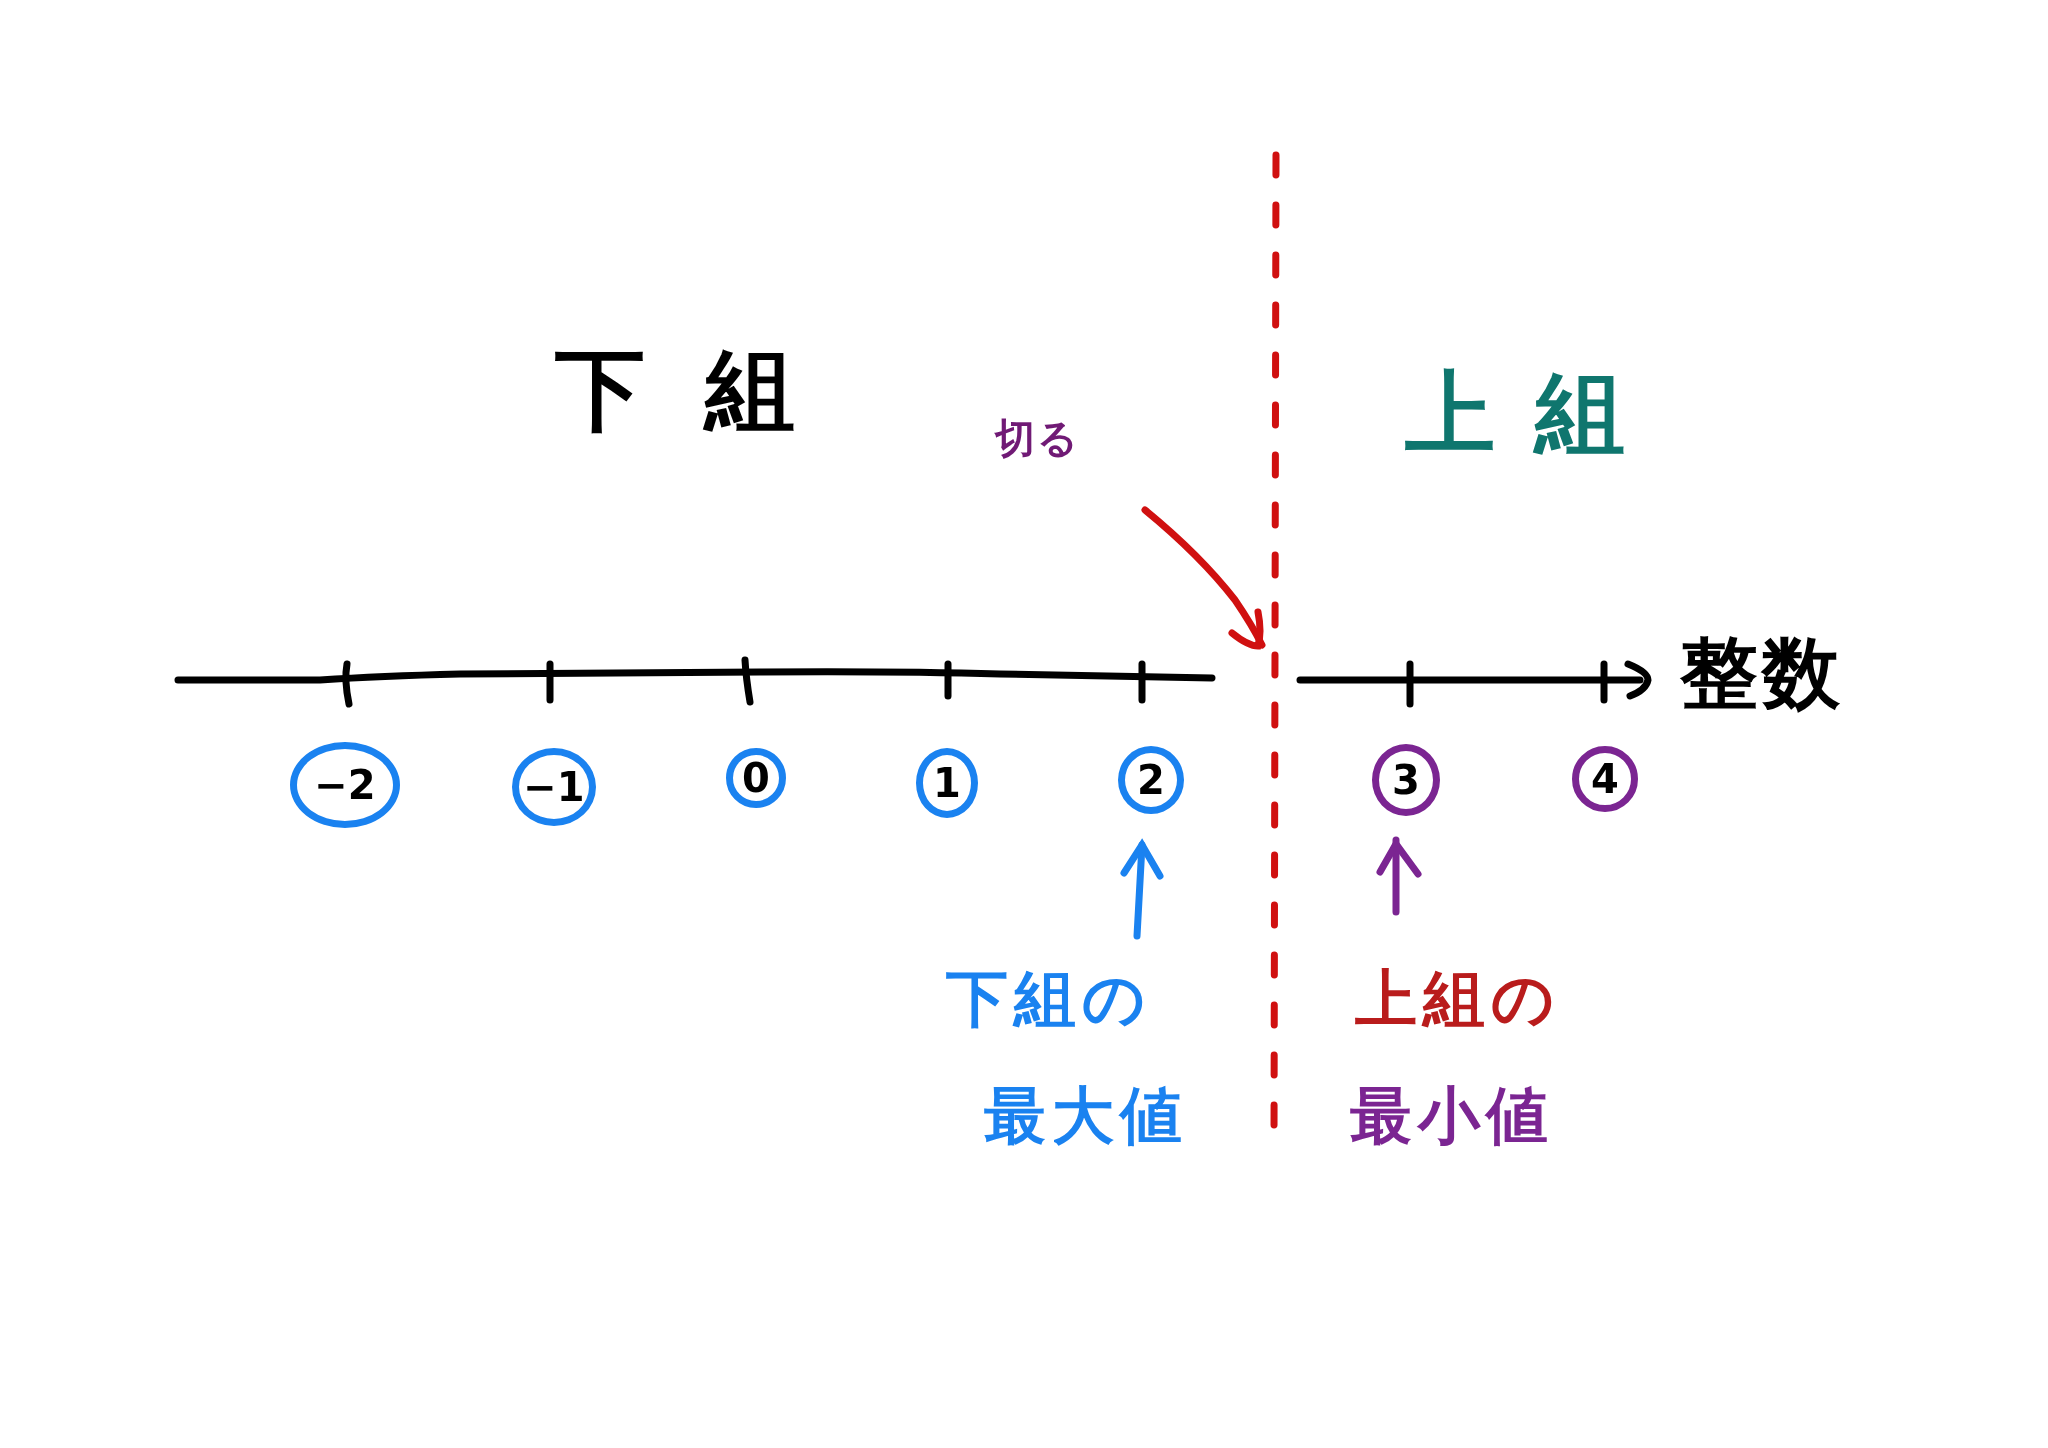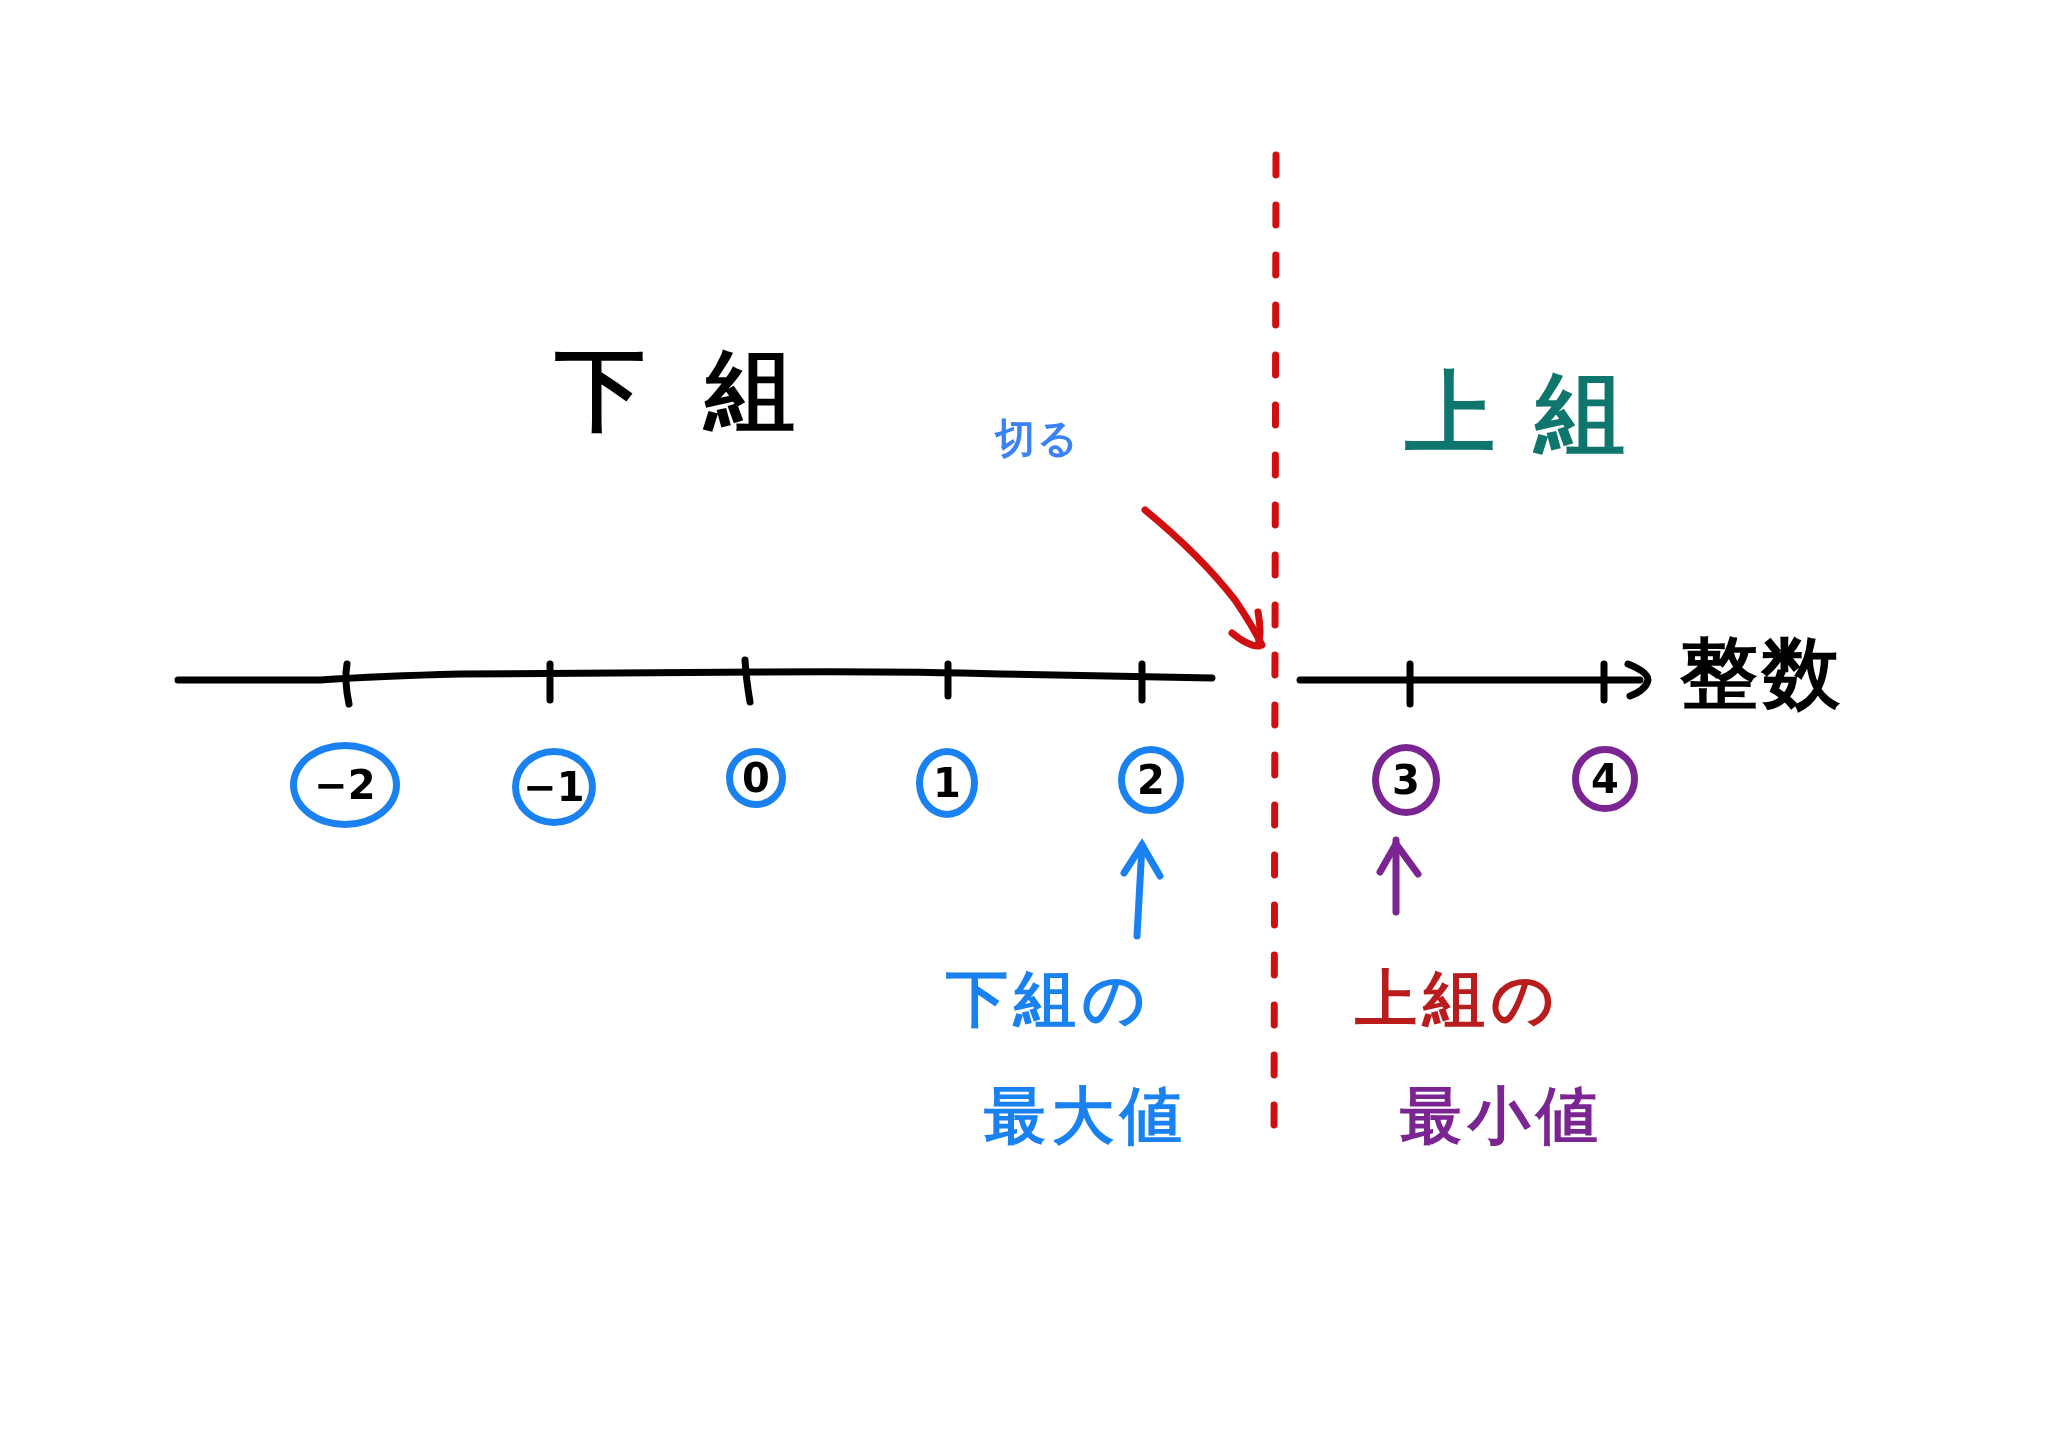"切る" div.label { color: #3b82f6 -> #701a75 }
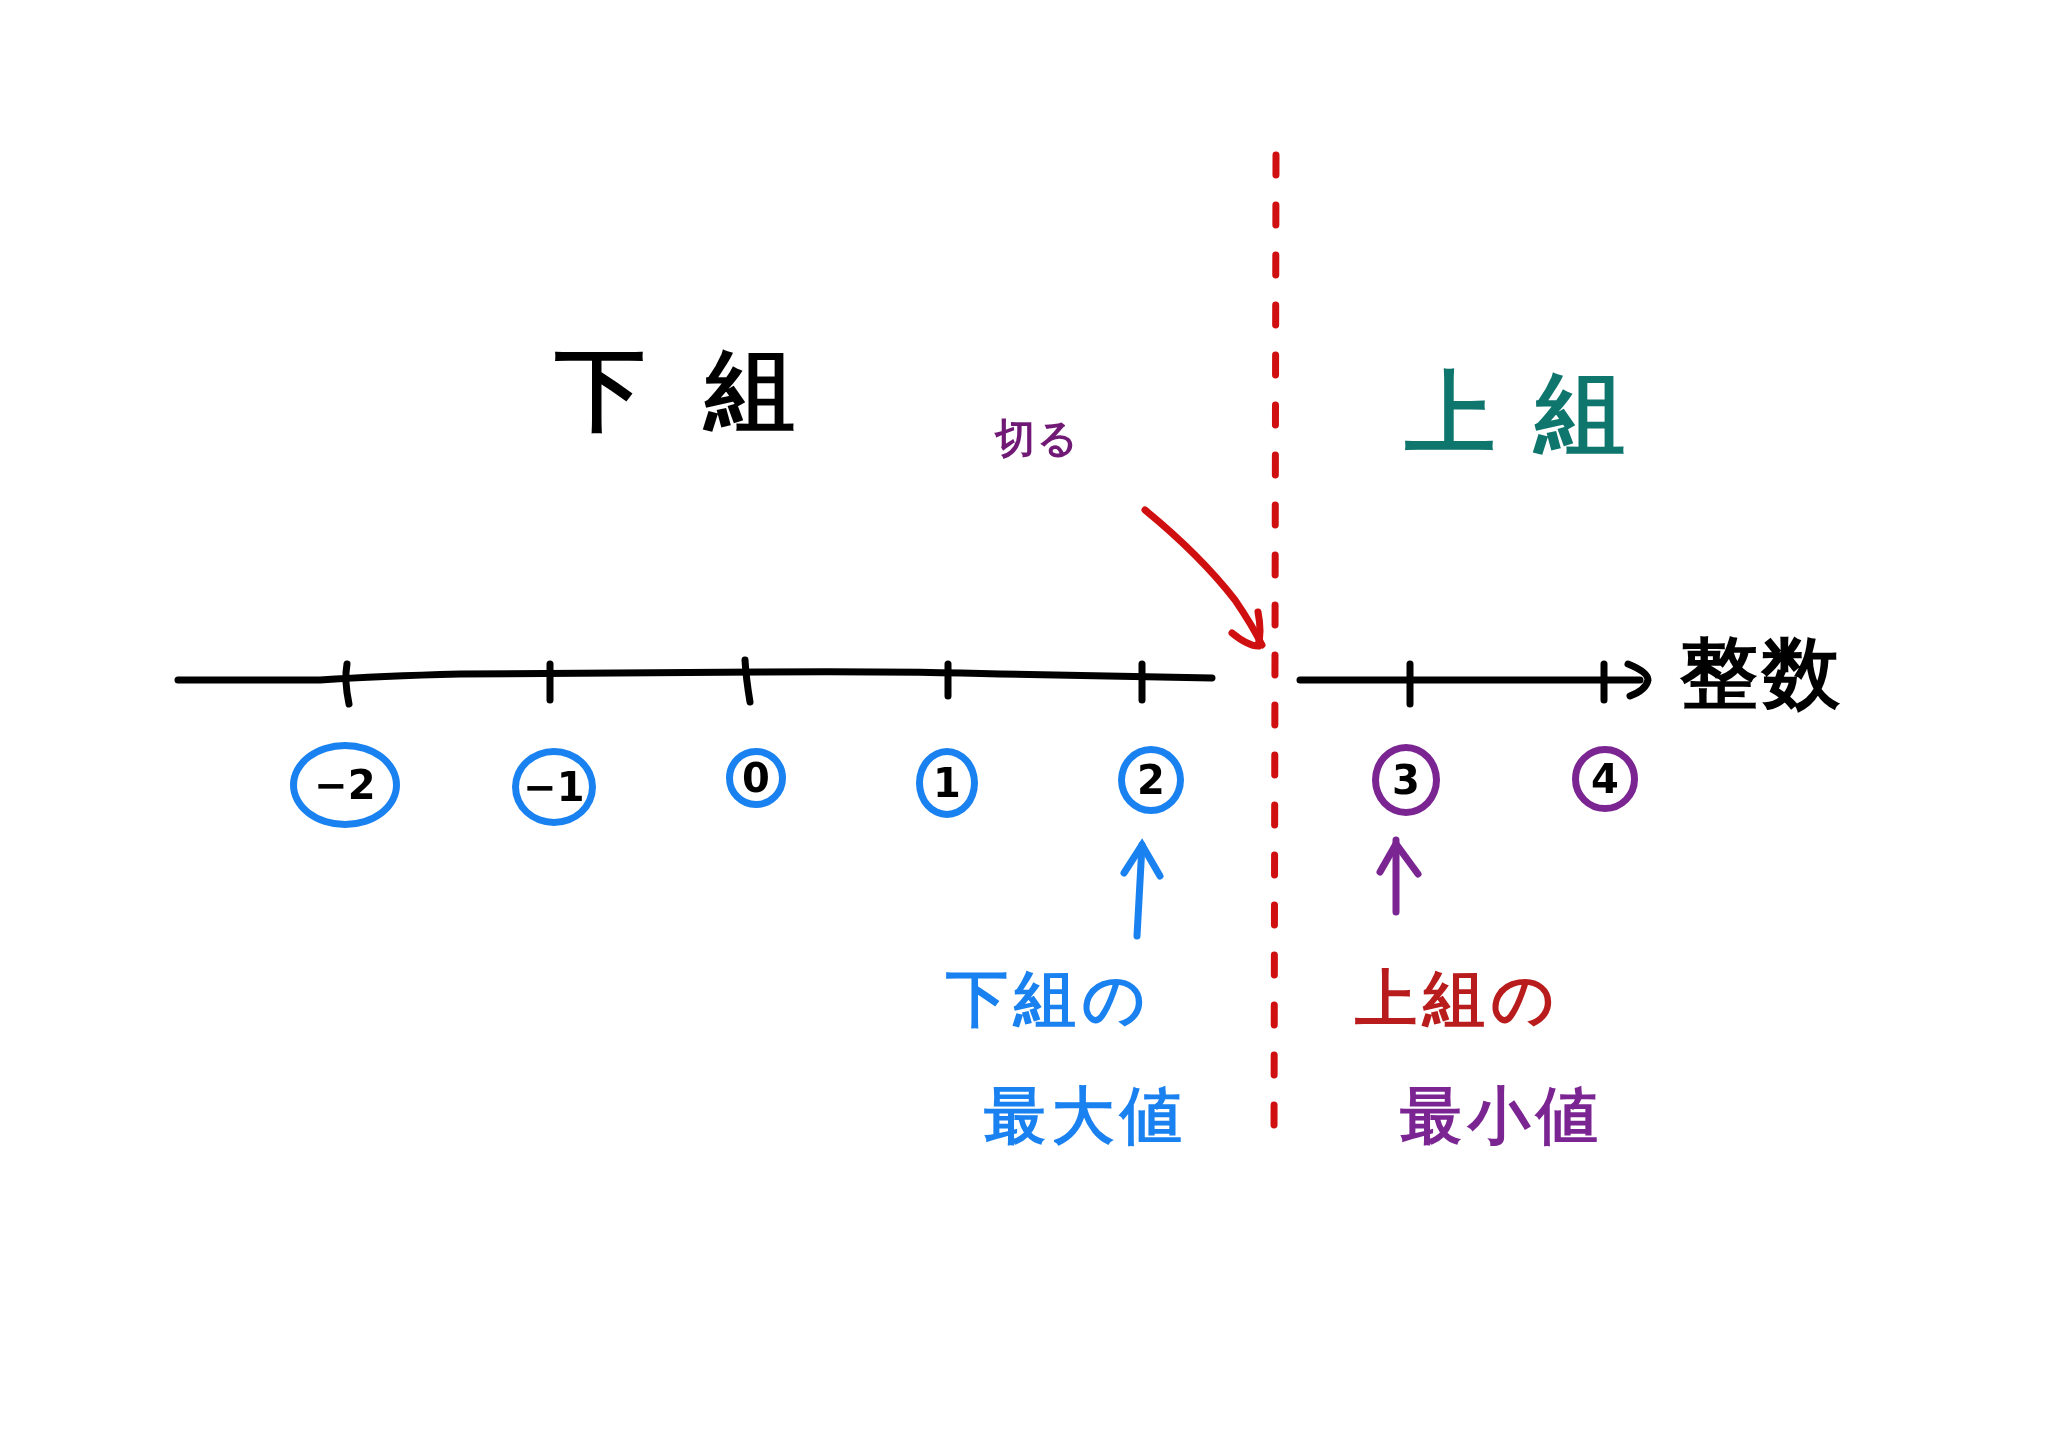"最小値" .caption-upper-2 { left: 1400px -> 1350px }
